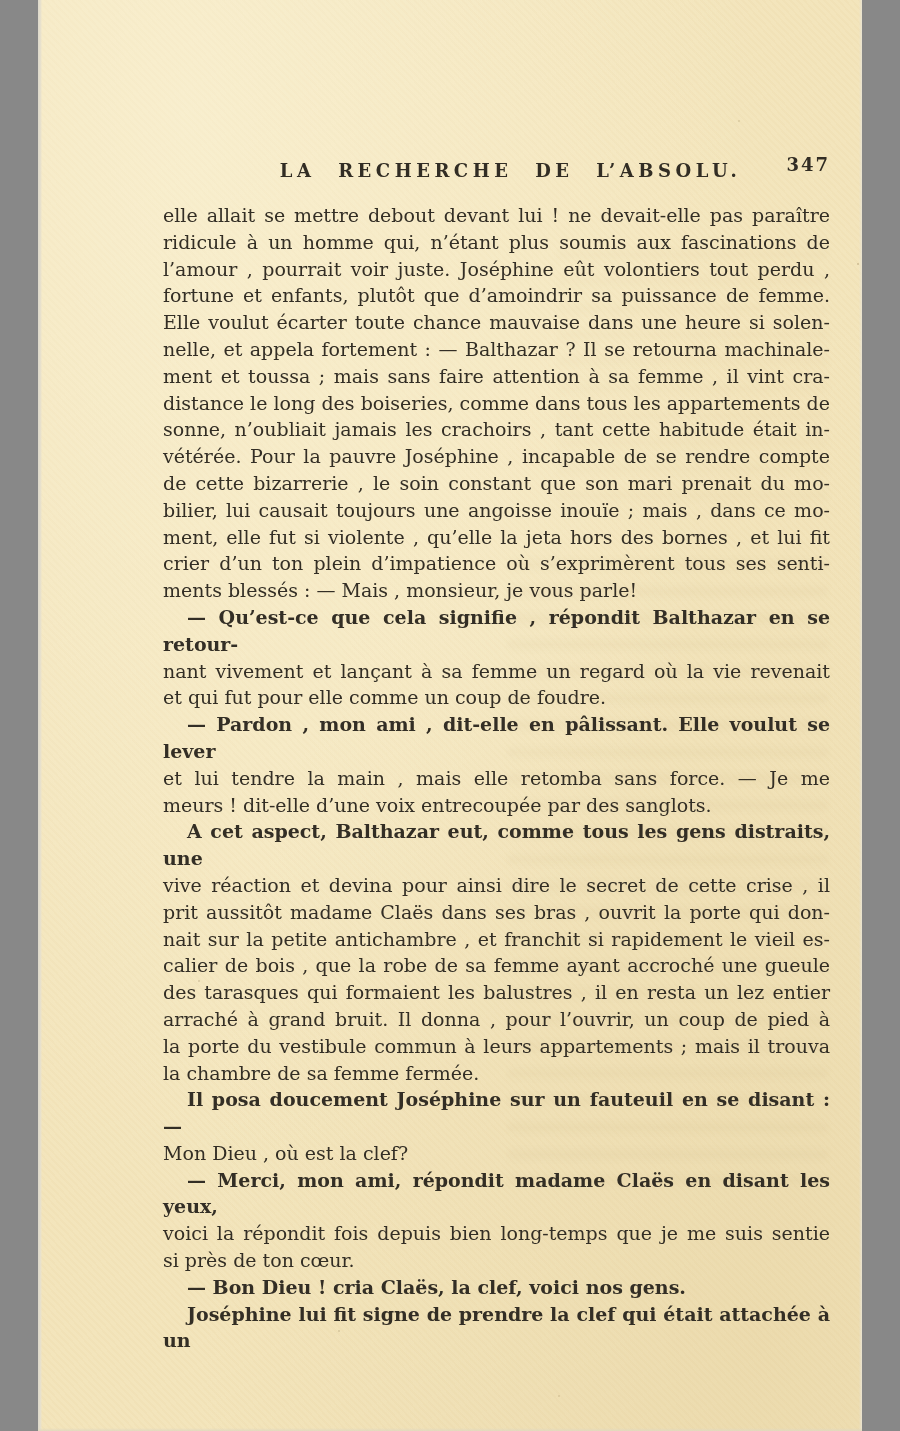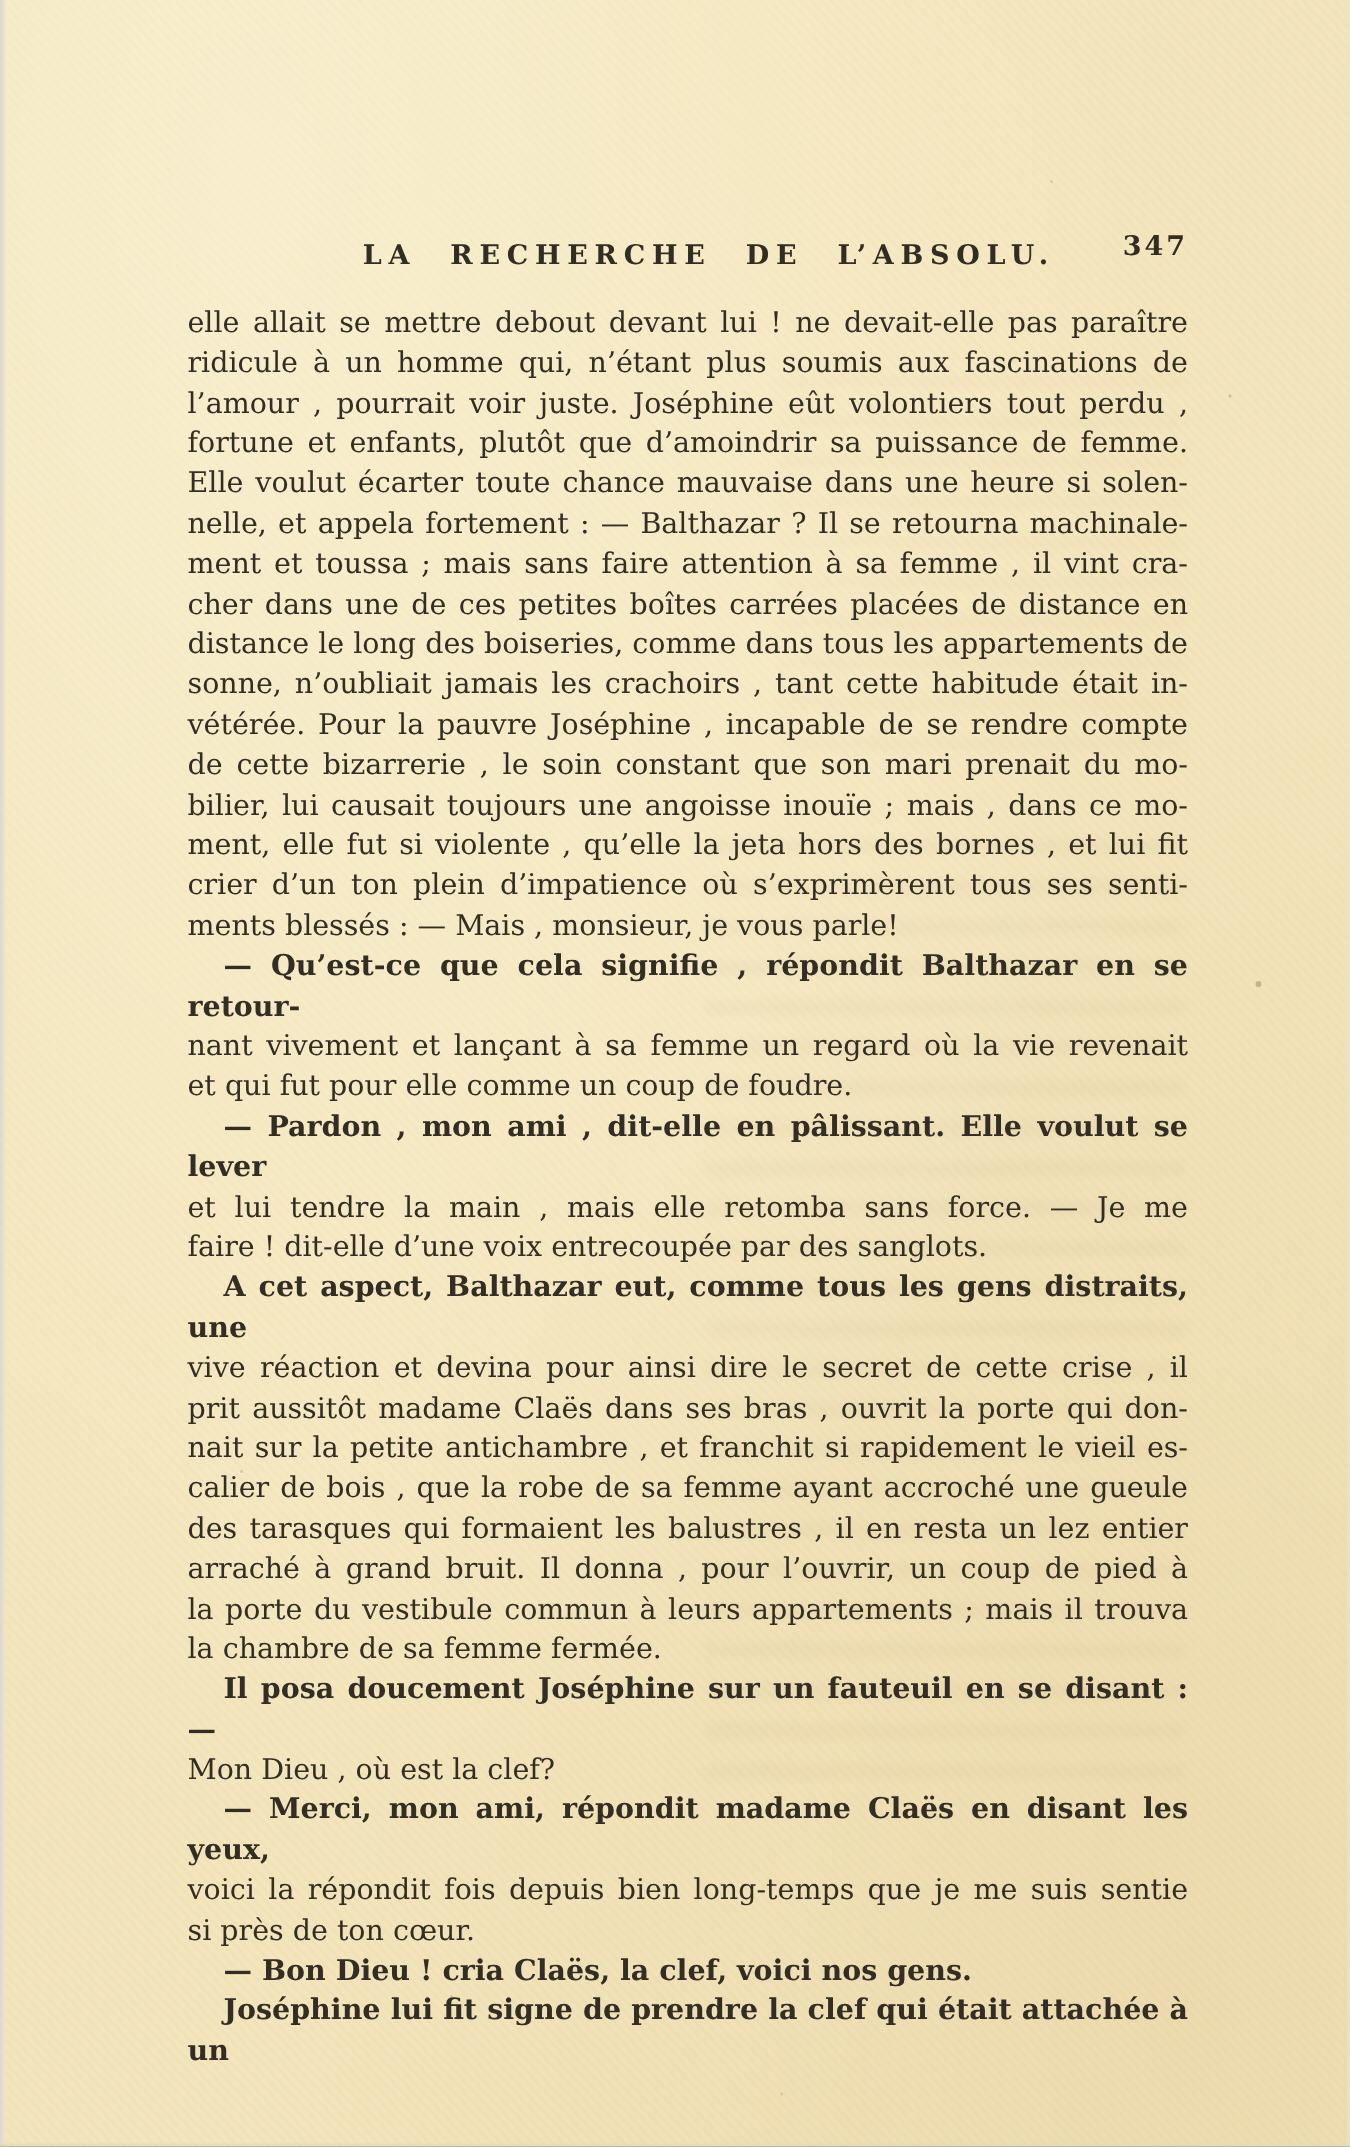"LA RECHERCHE DE L’ABSOLU." .scan { width: 900px -> 824px }
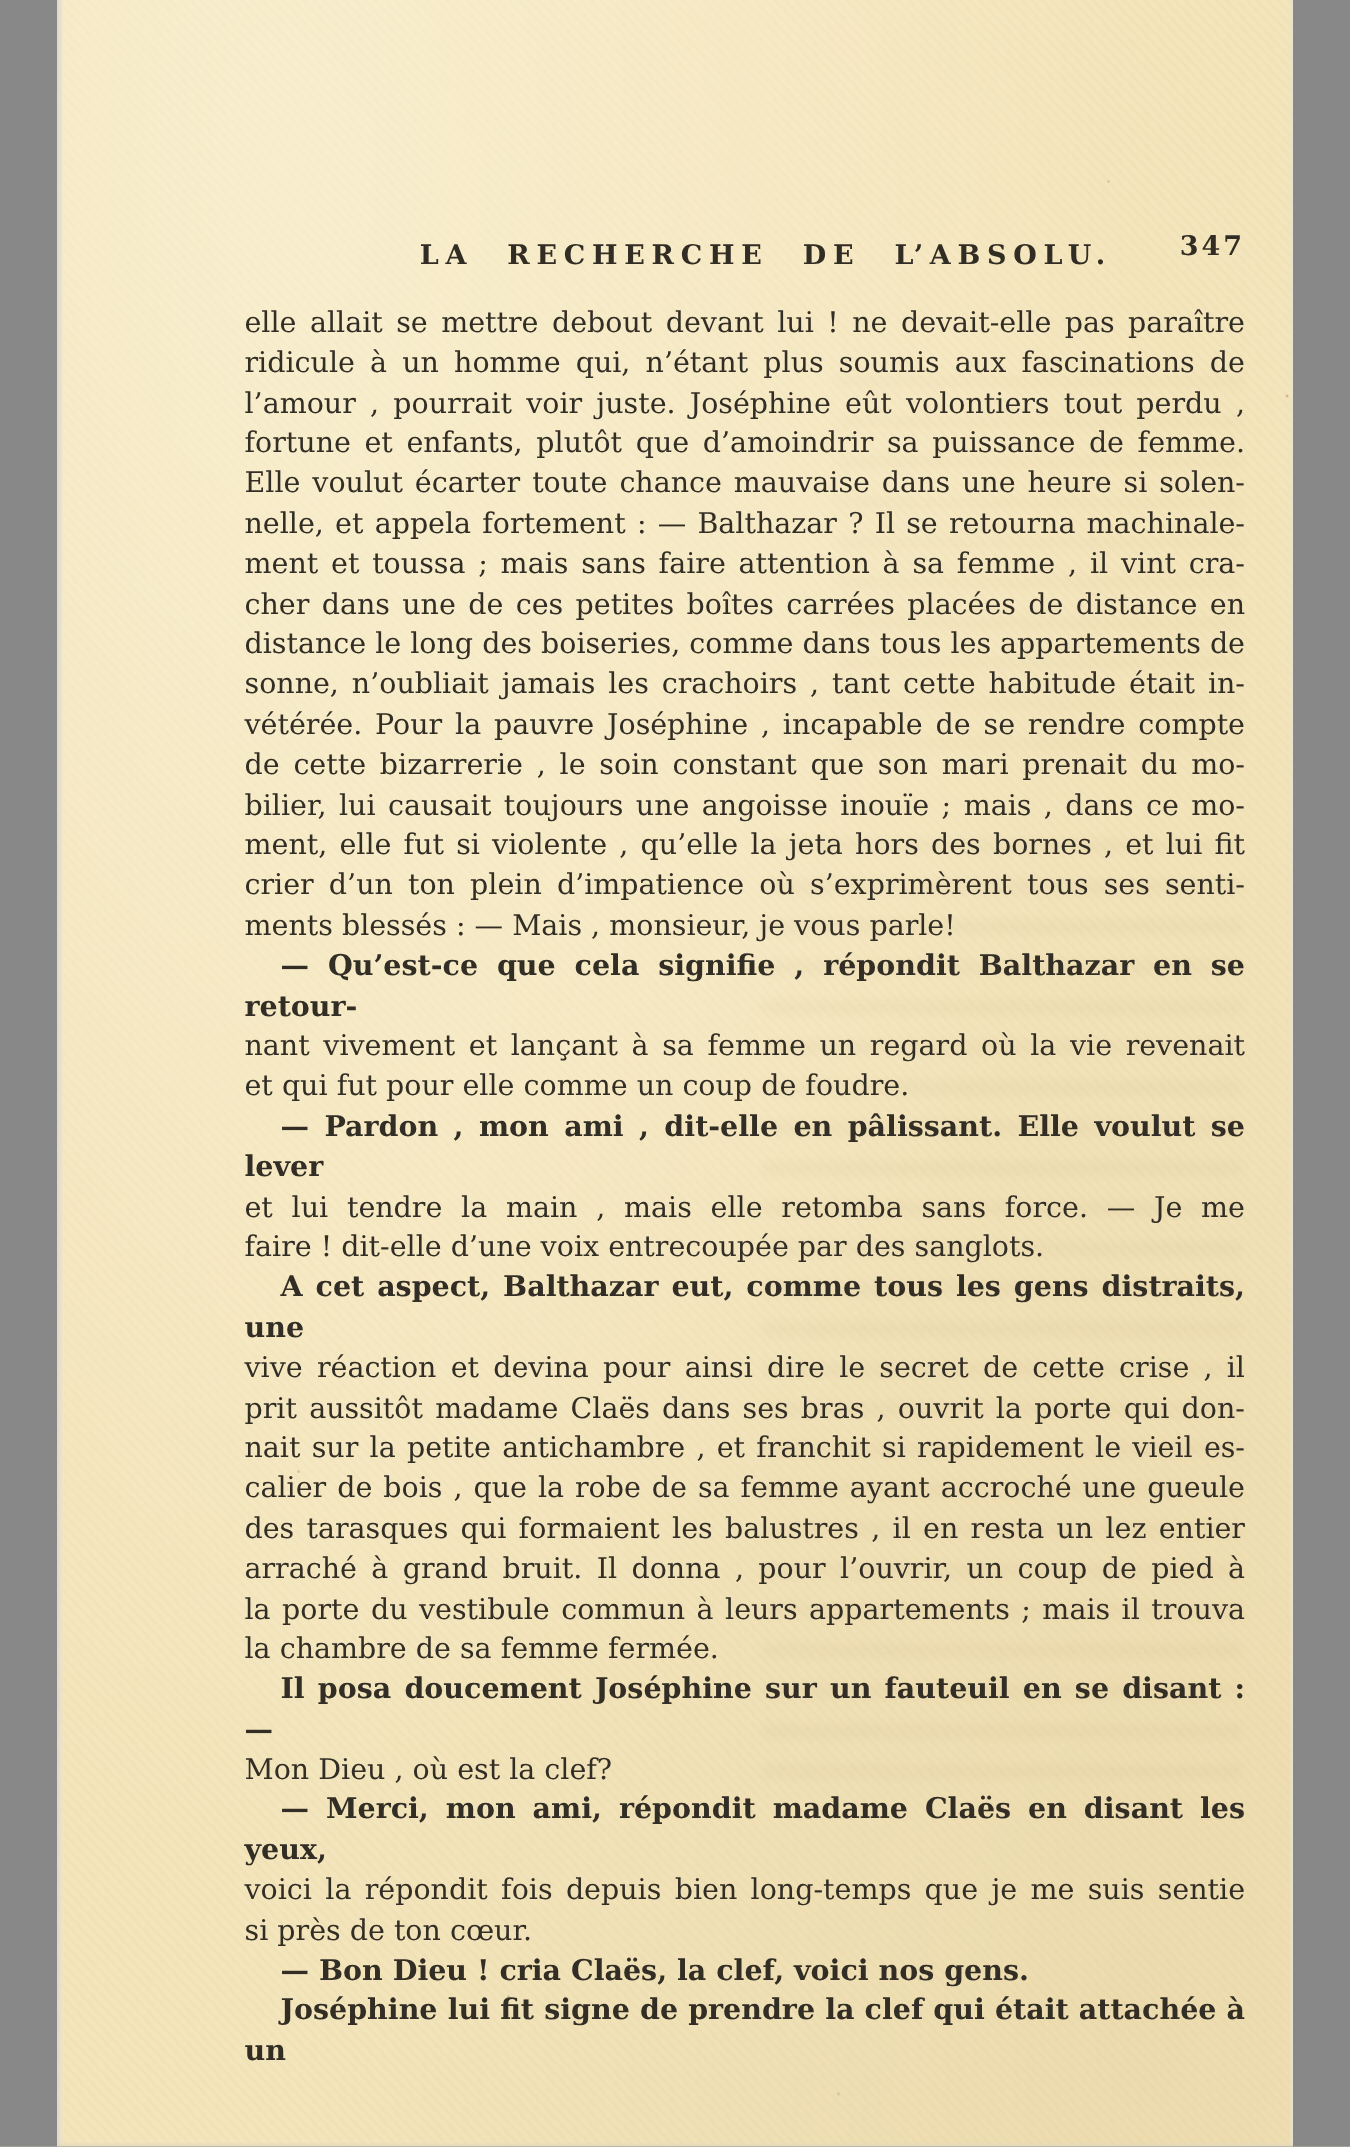"cher dans une de ces" div.line { html: <div>cher dans une de ces petites boîtes carrées placées de distance en</div> -> none }
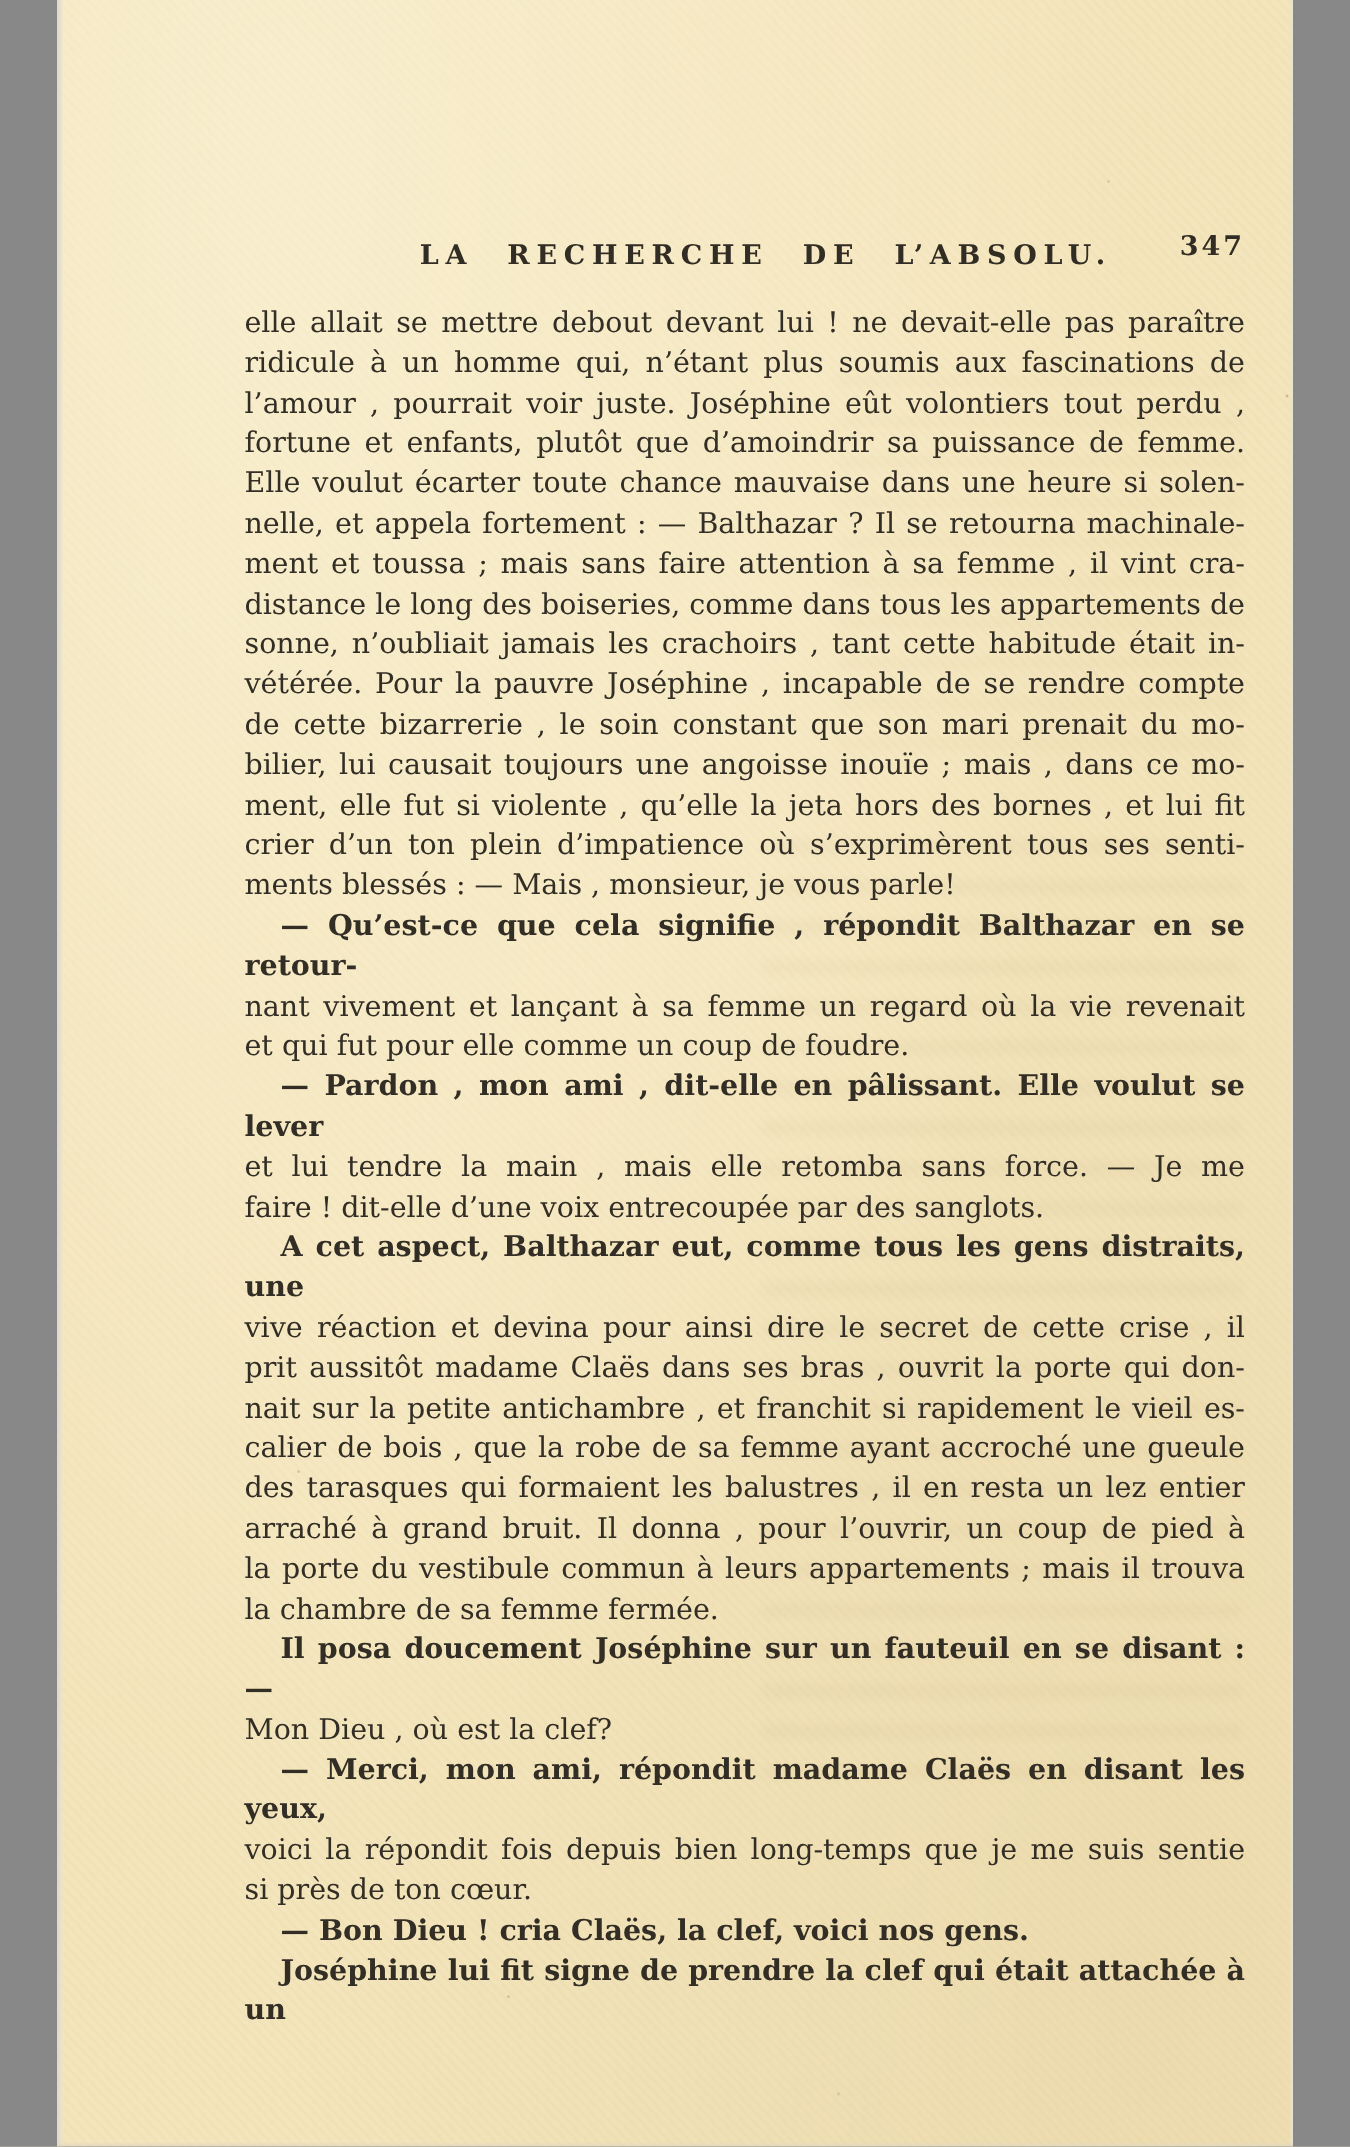"faire ! dit-elle d’une voix" div.line { text: faire -> meurs }
